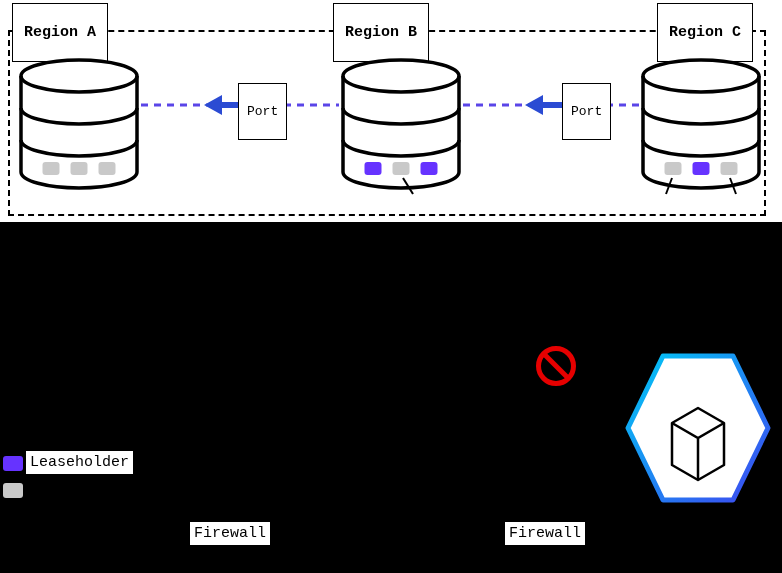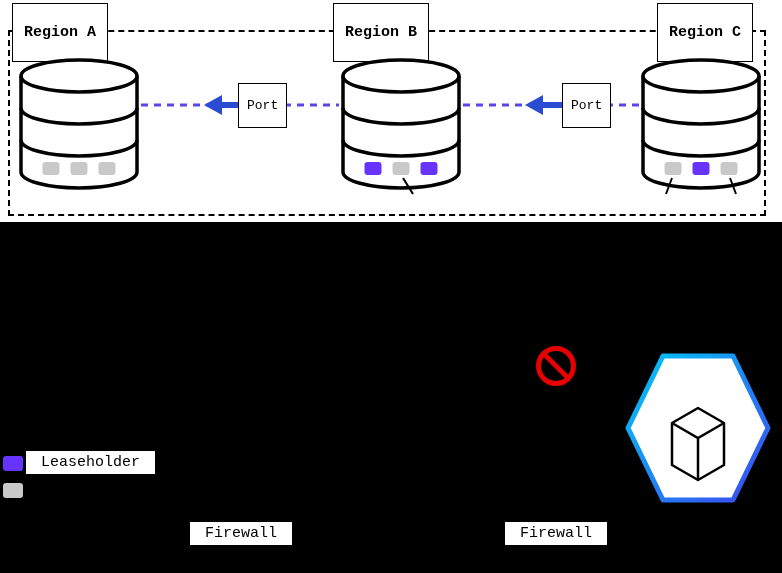"Port" .lbl { padding: 14px 8px -> 20px 8px }
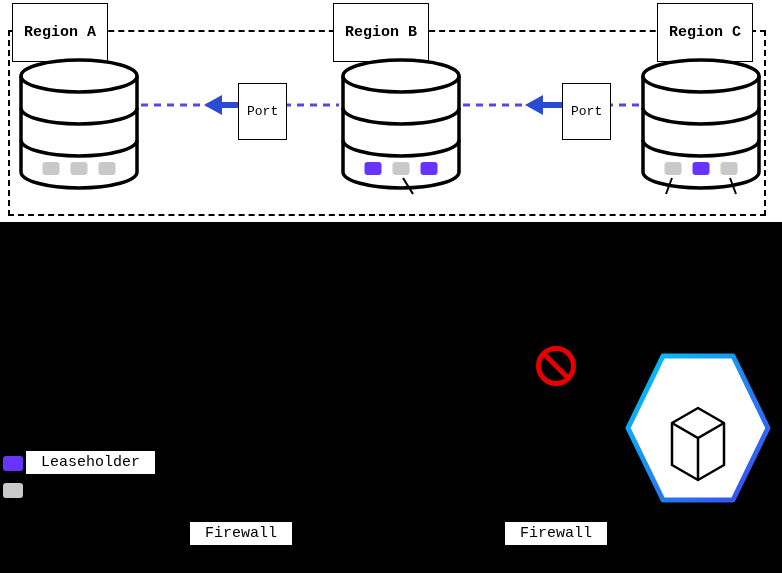"Leaseholder" .lbl-lg { padding: 3px 15px -> 3px 4px }
